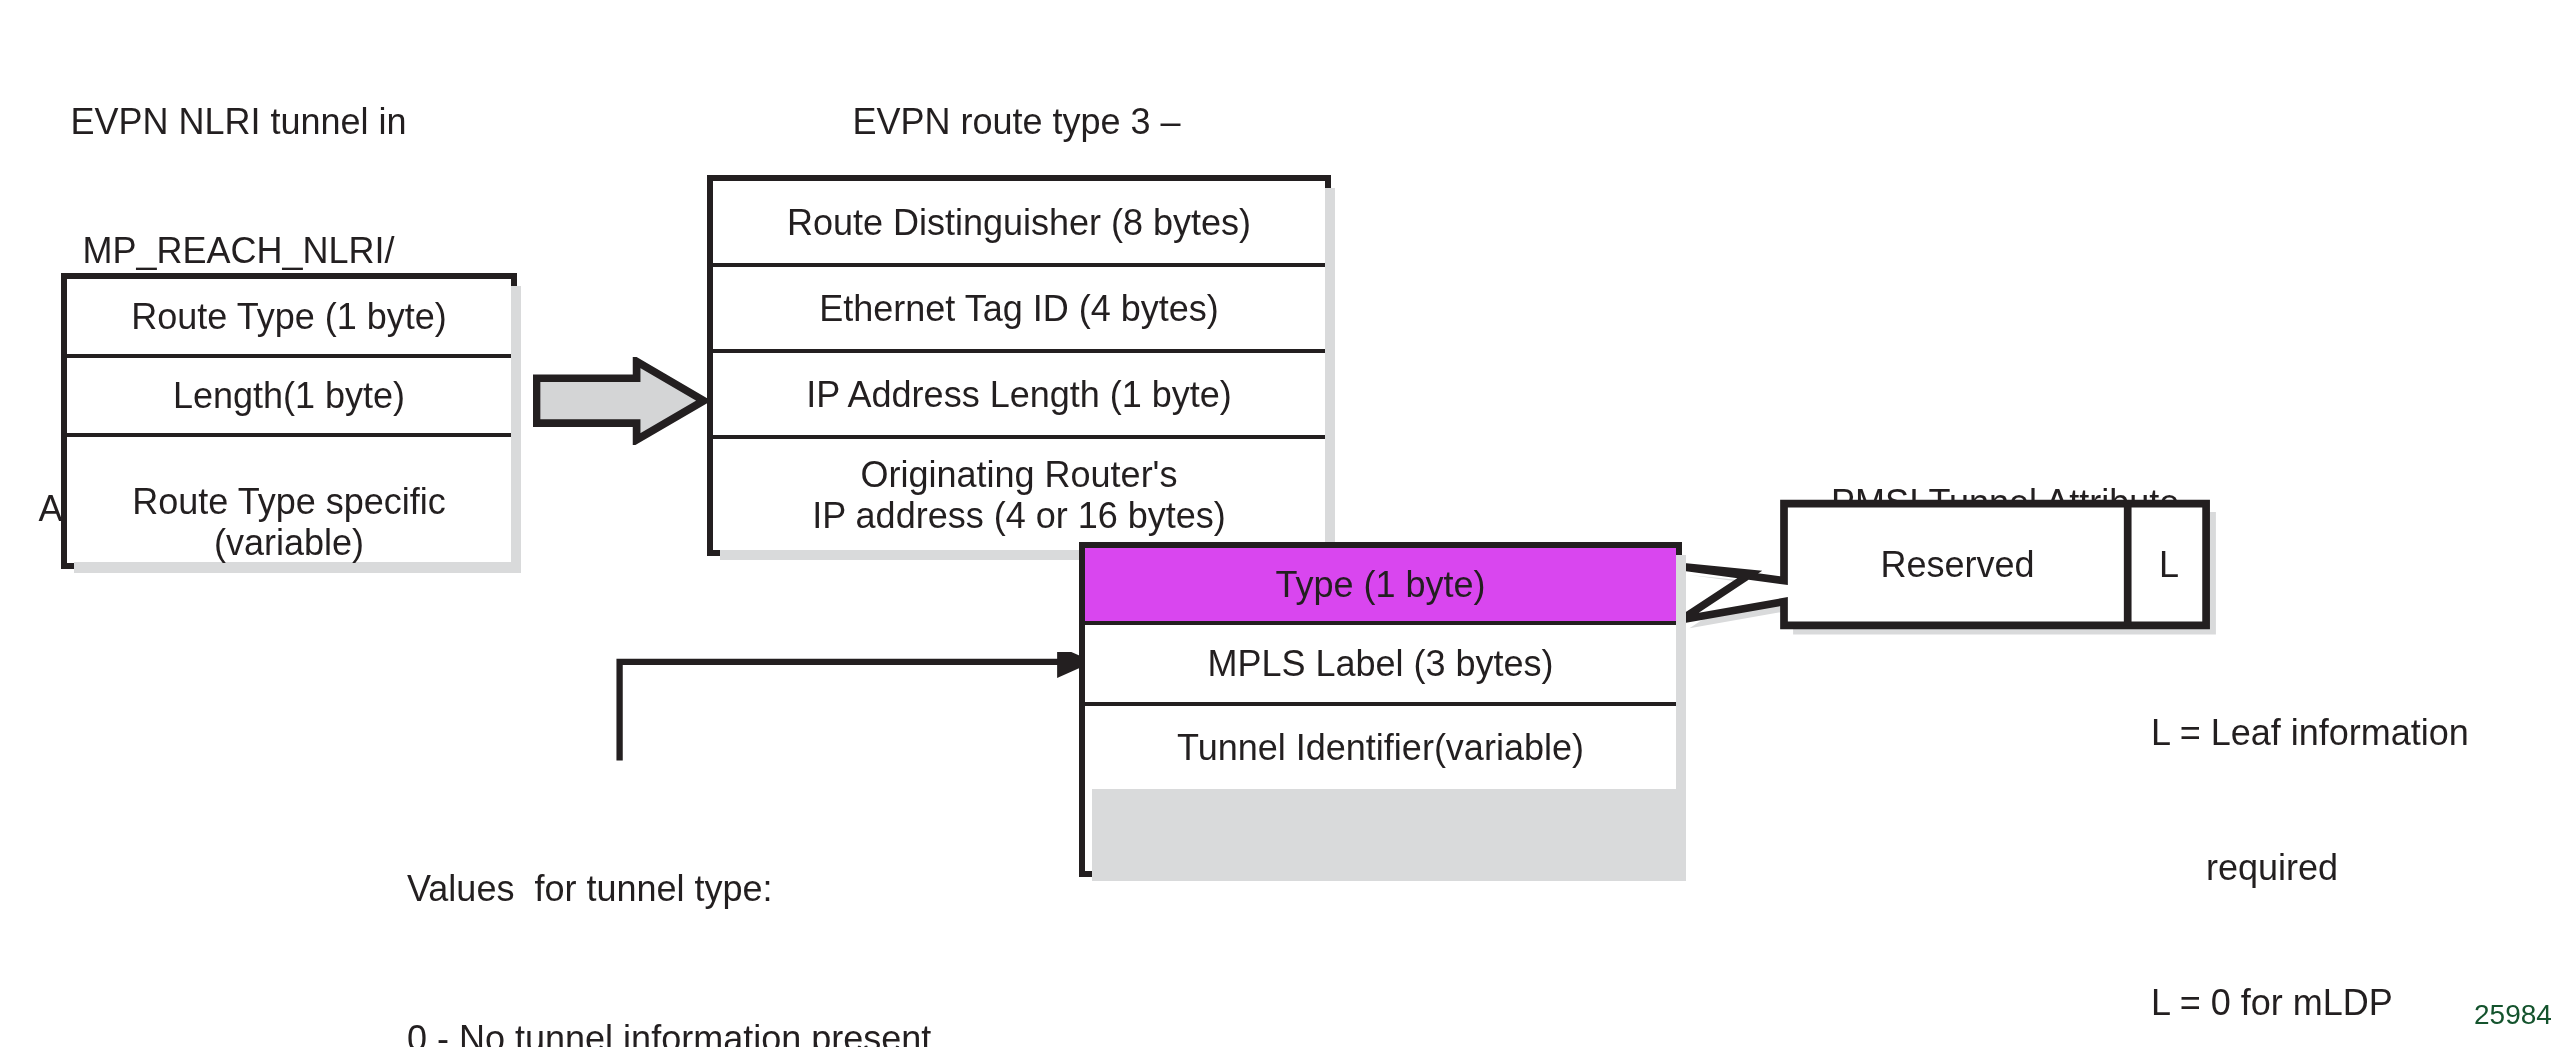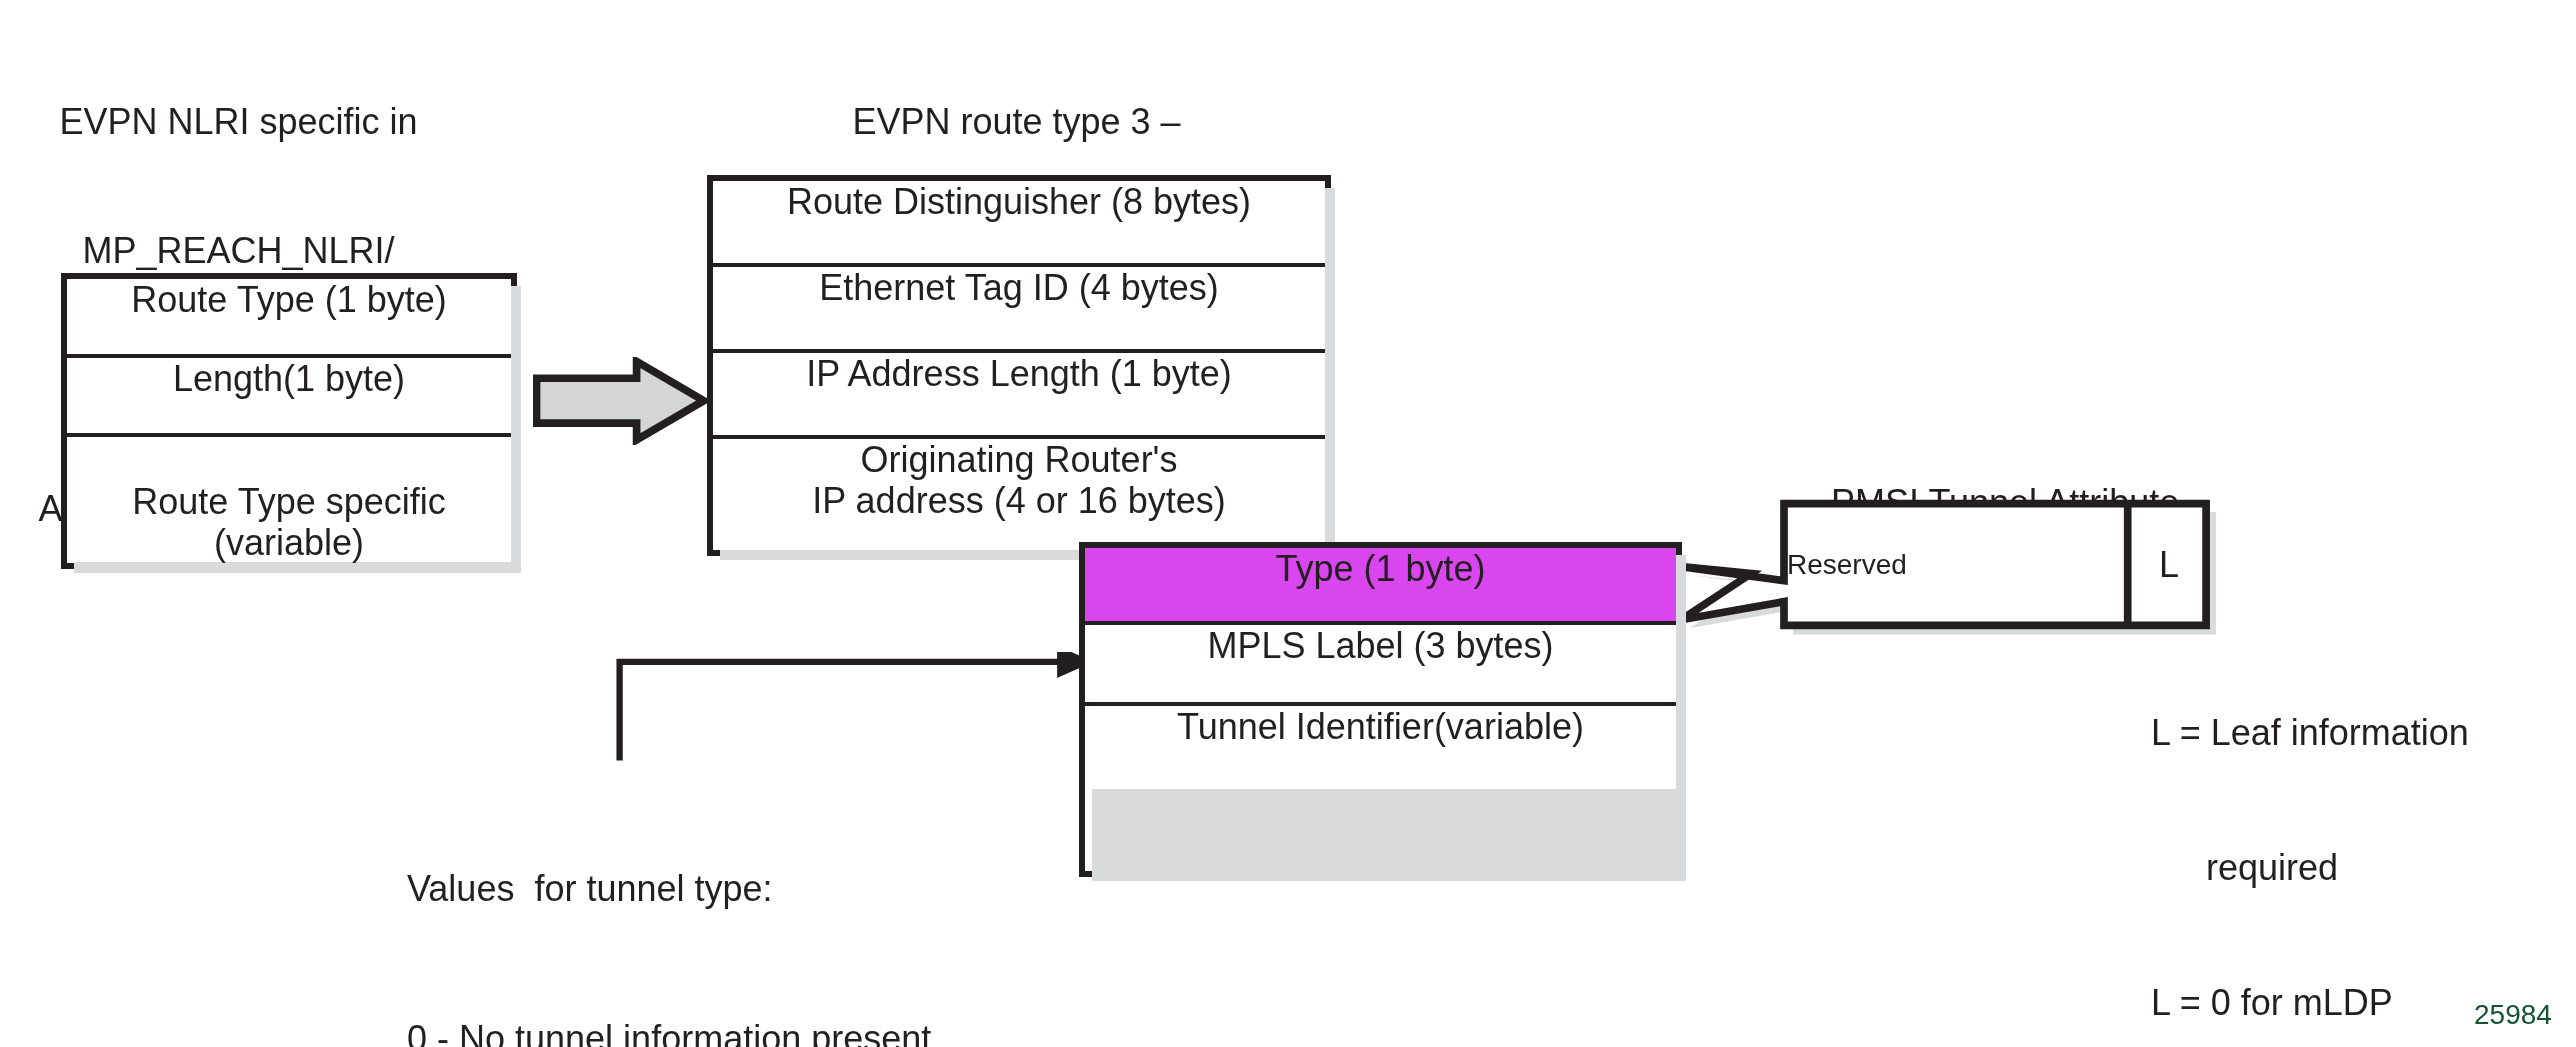"EVPN NLRI specific in" div { text: specific -> tunnel }
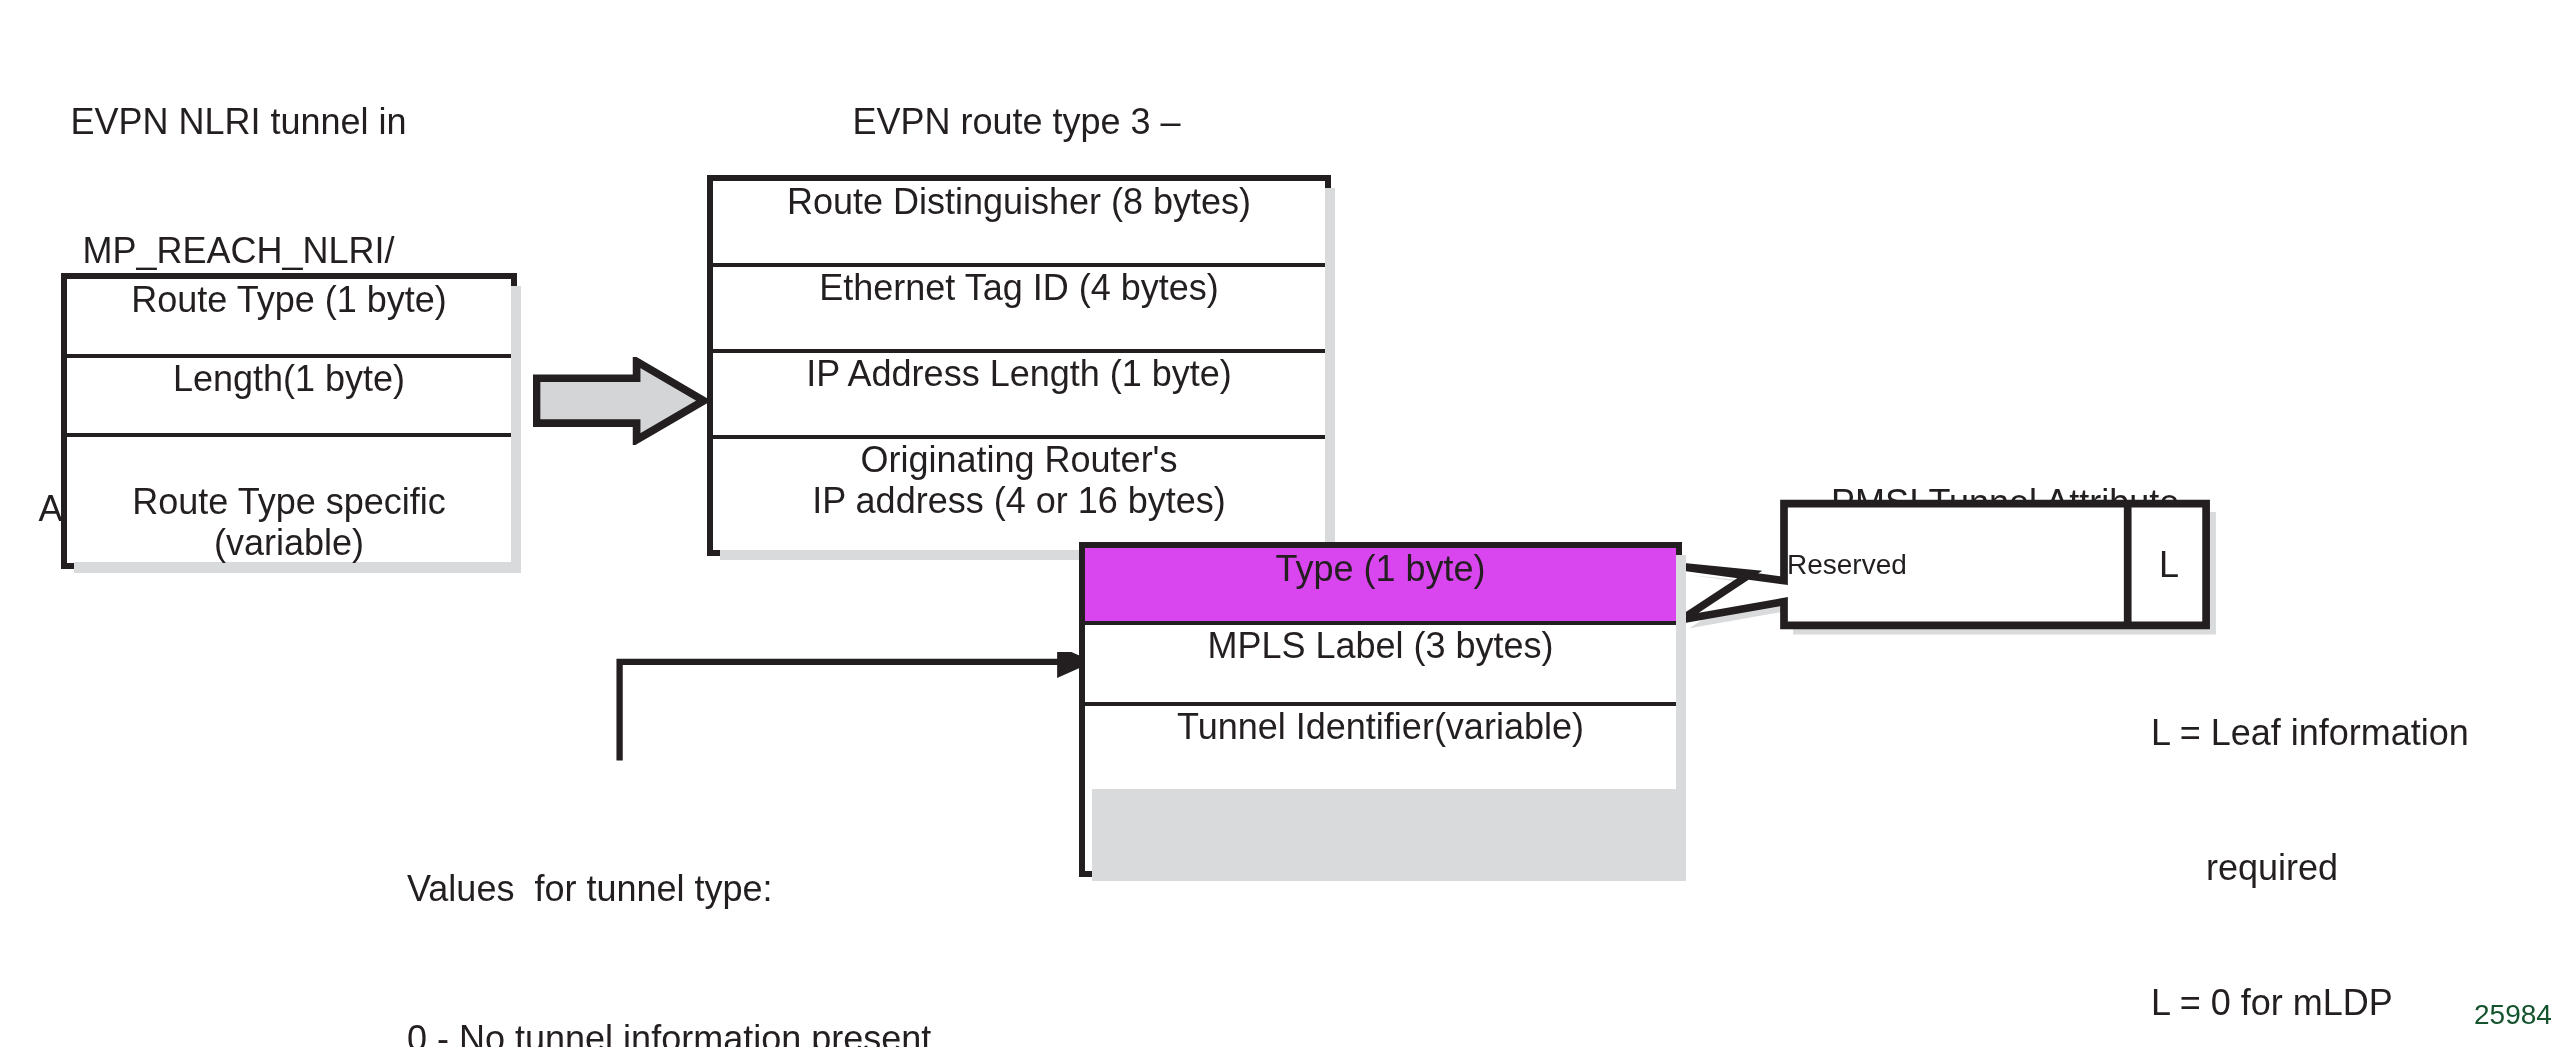"Route Distinguisher (8 bytes)" .row { align-items: none -> center }
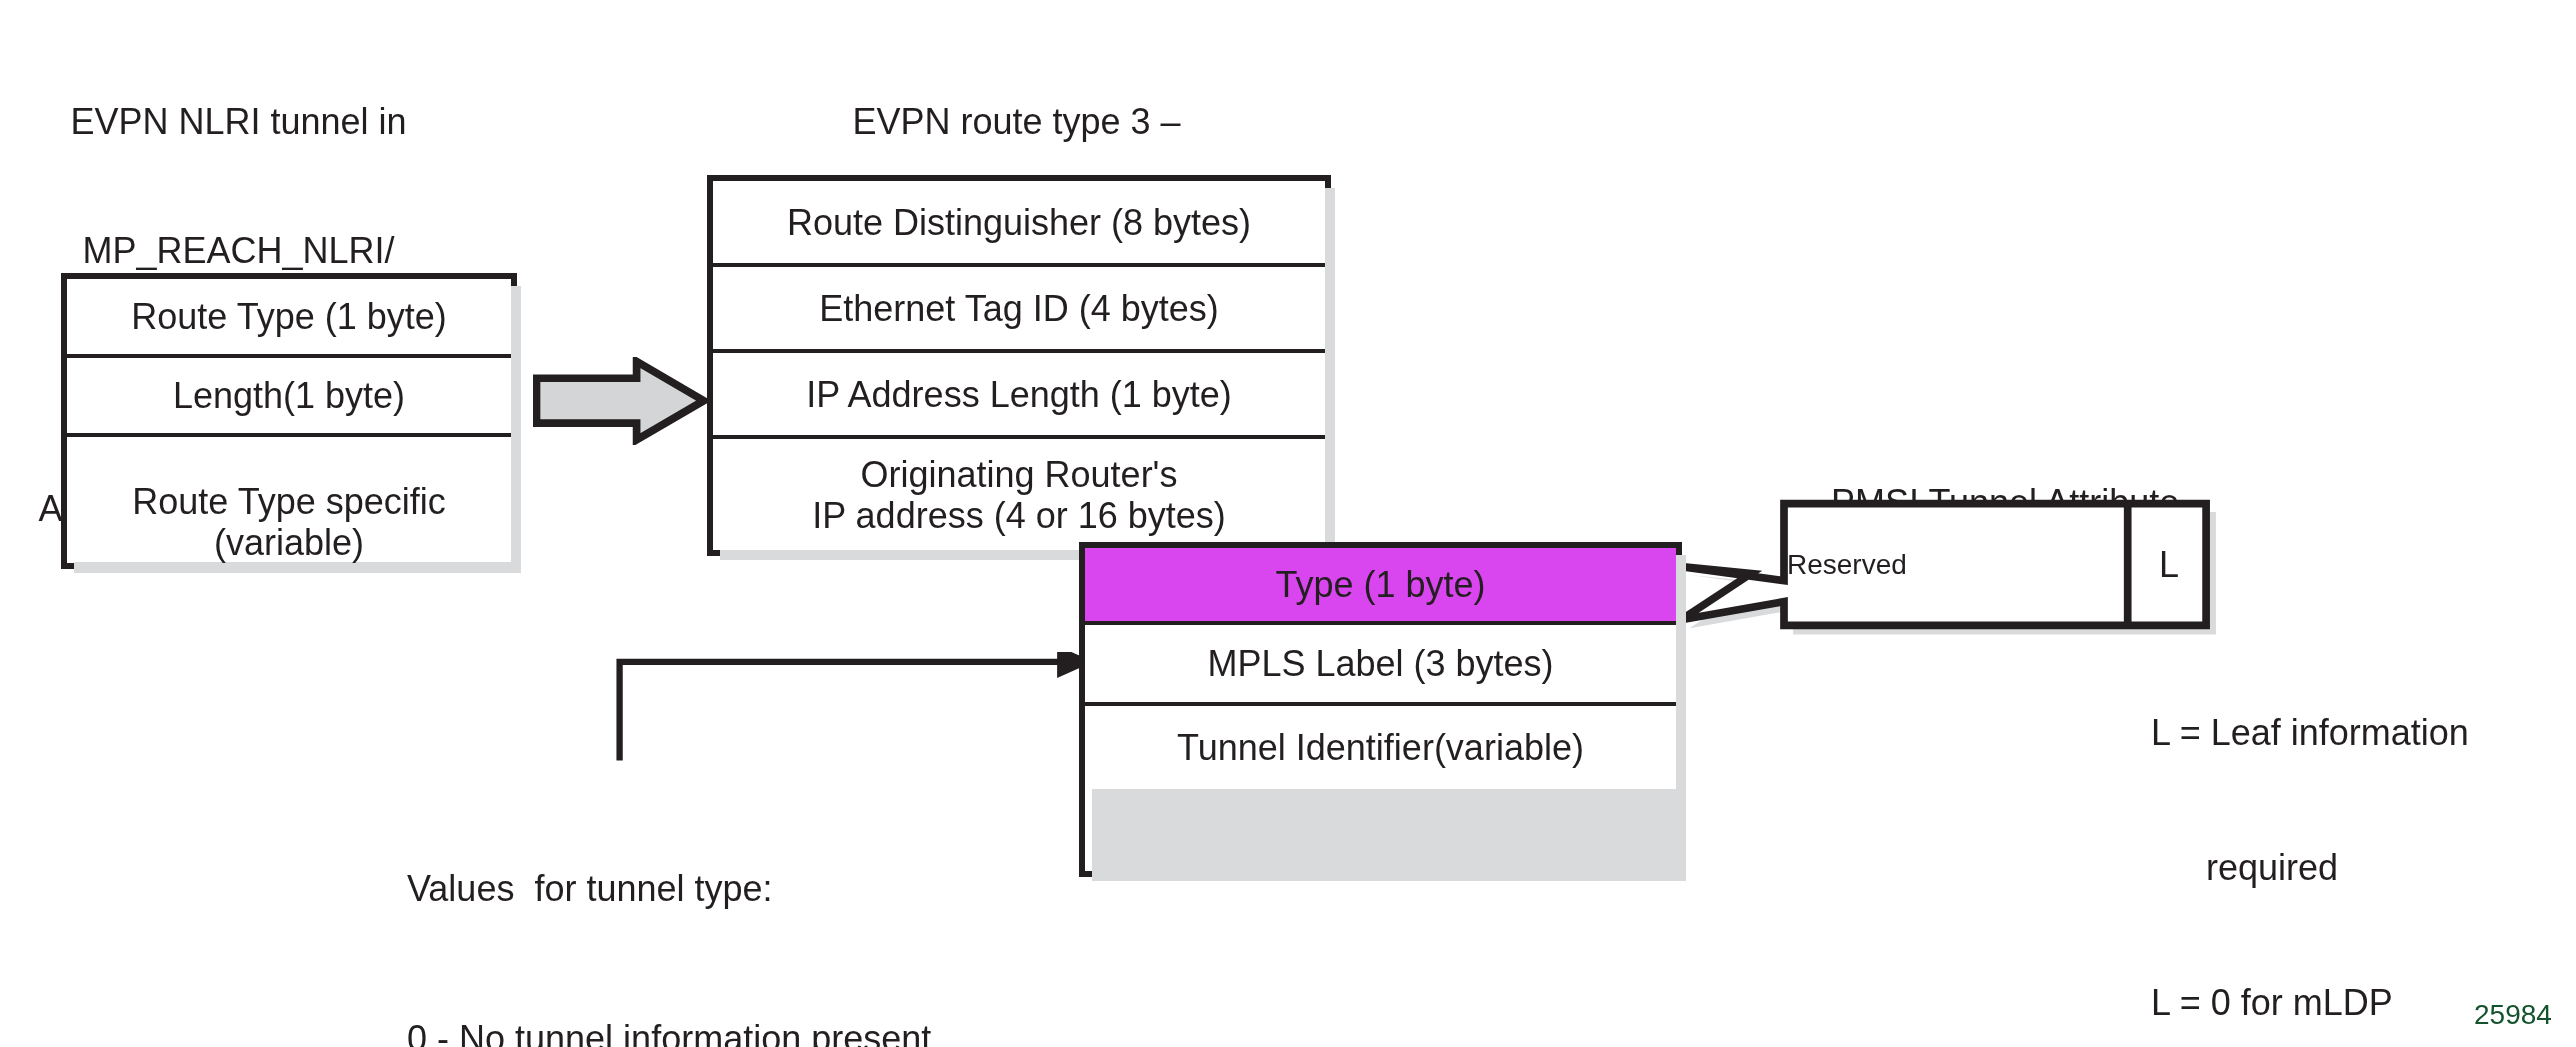"Reserved" div { font-size: 28px -> 36px; justify-content: flex-start -> center }
